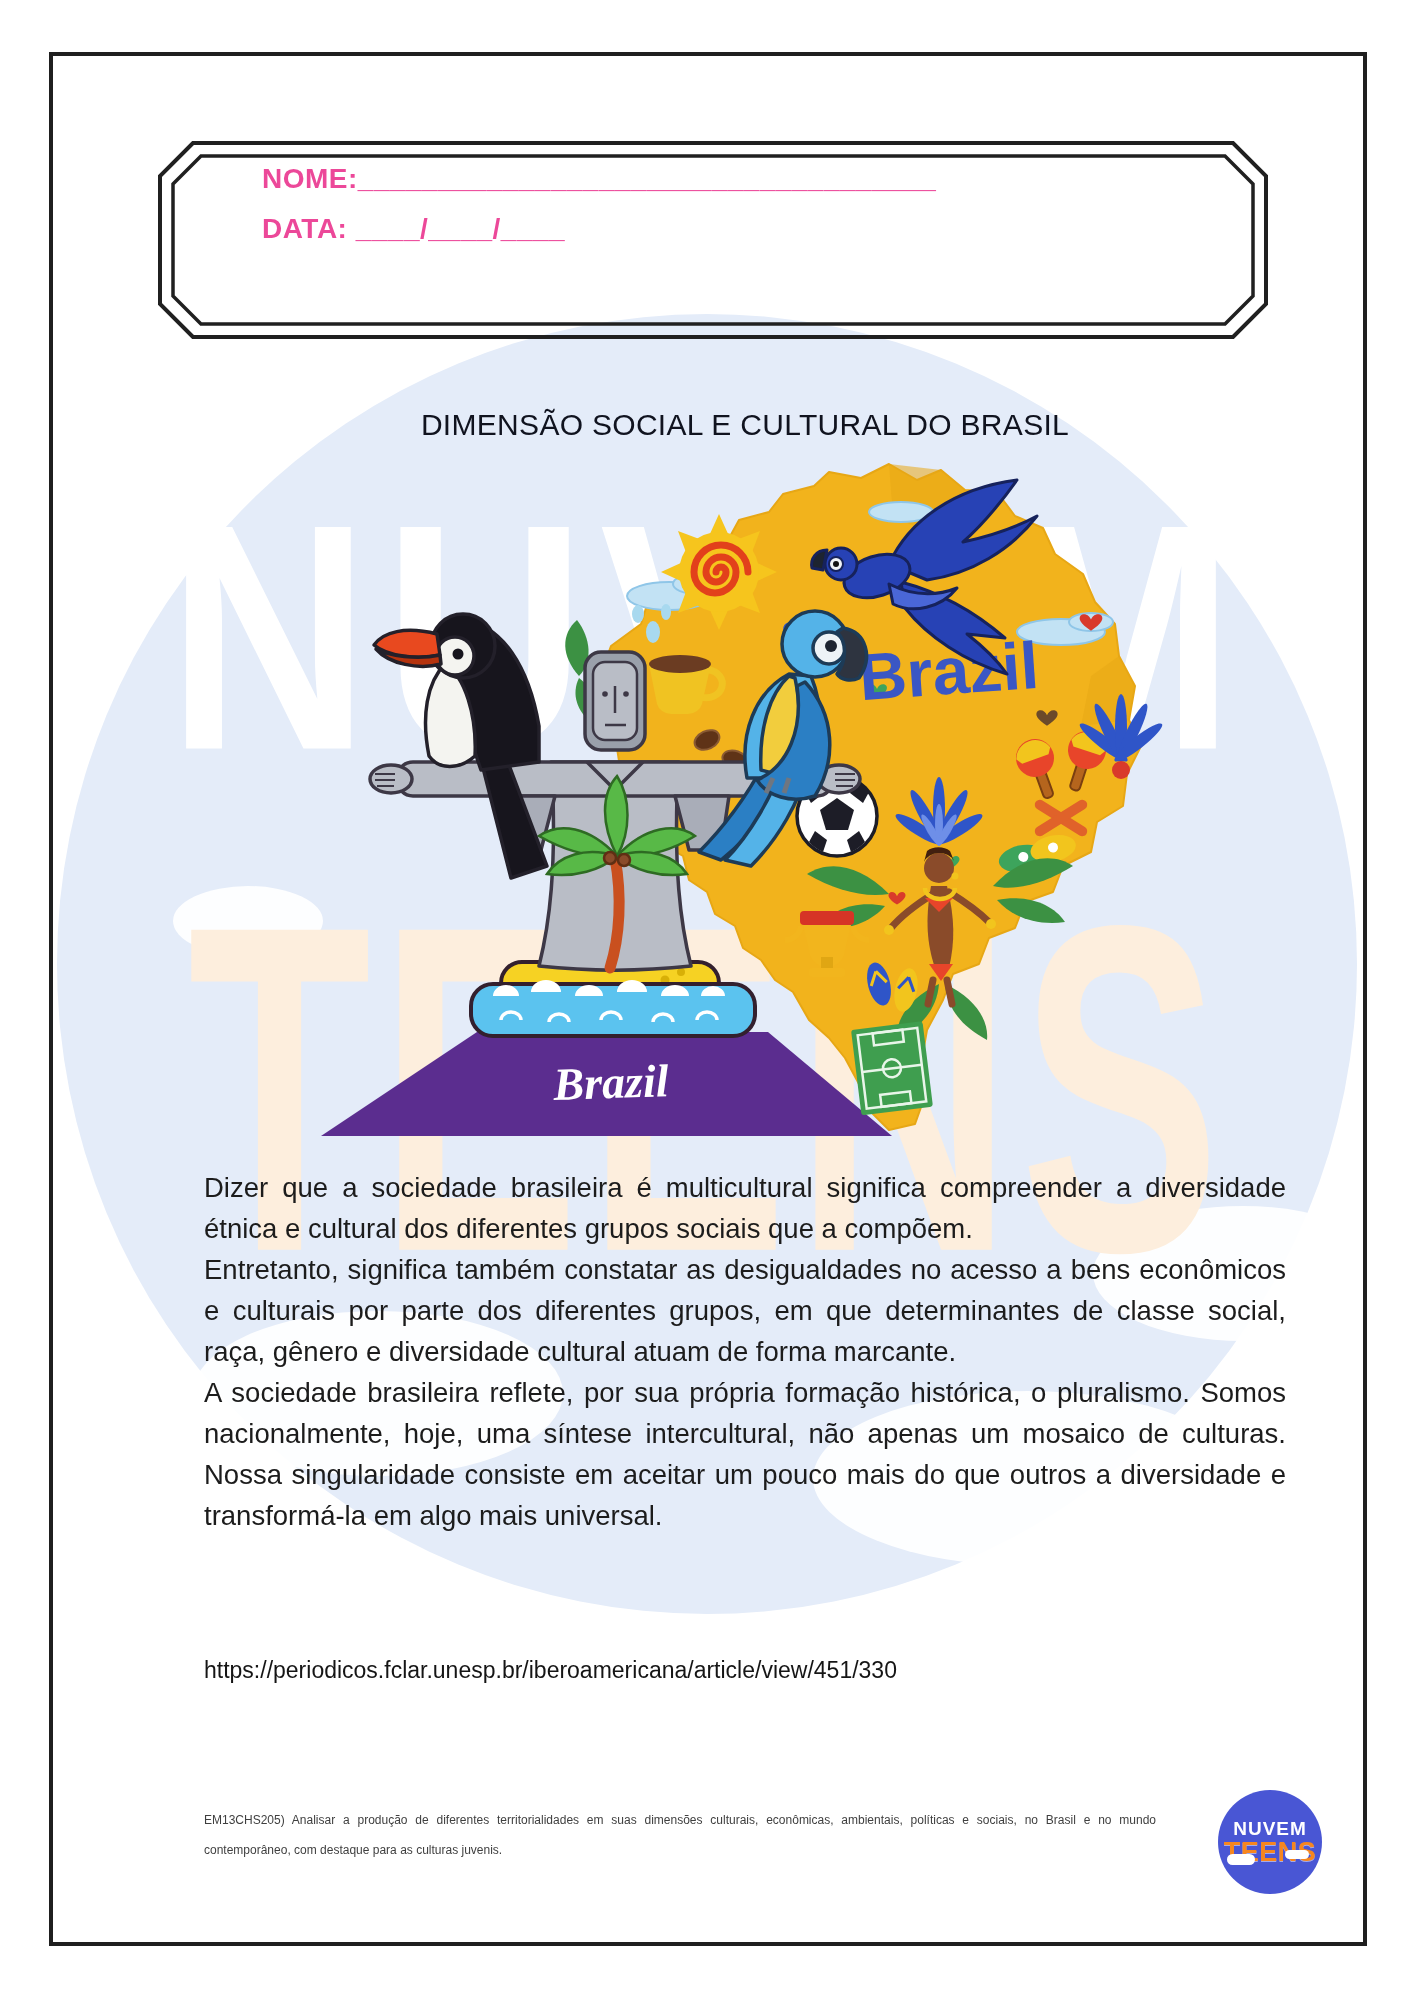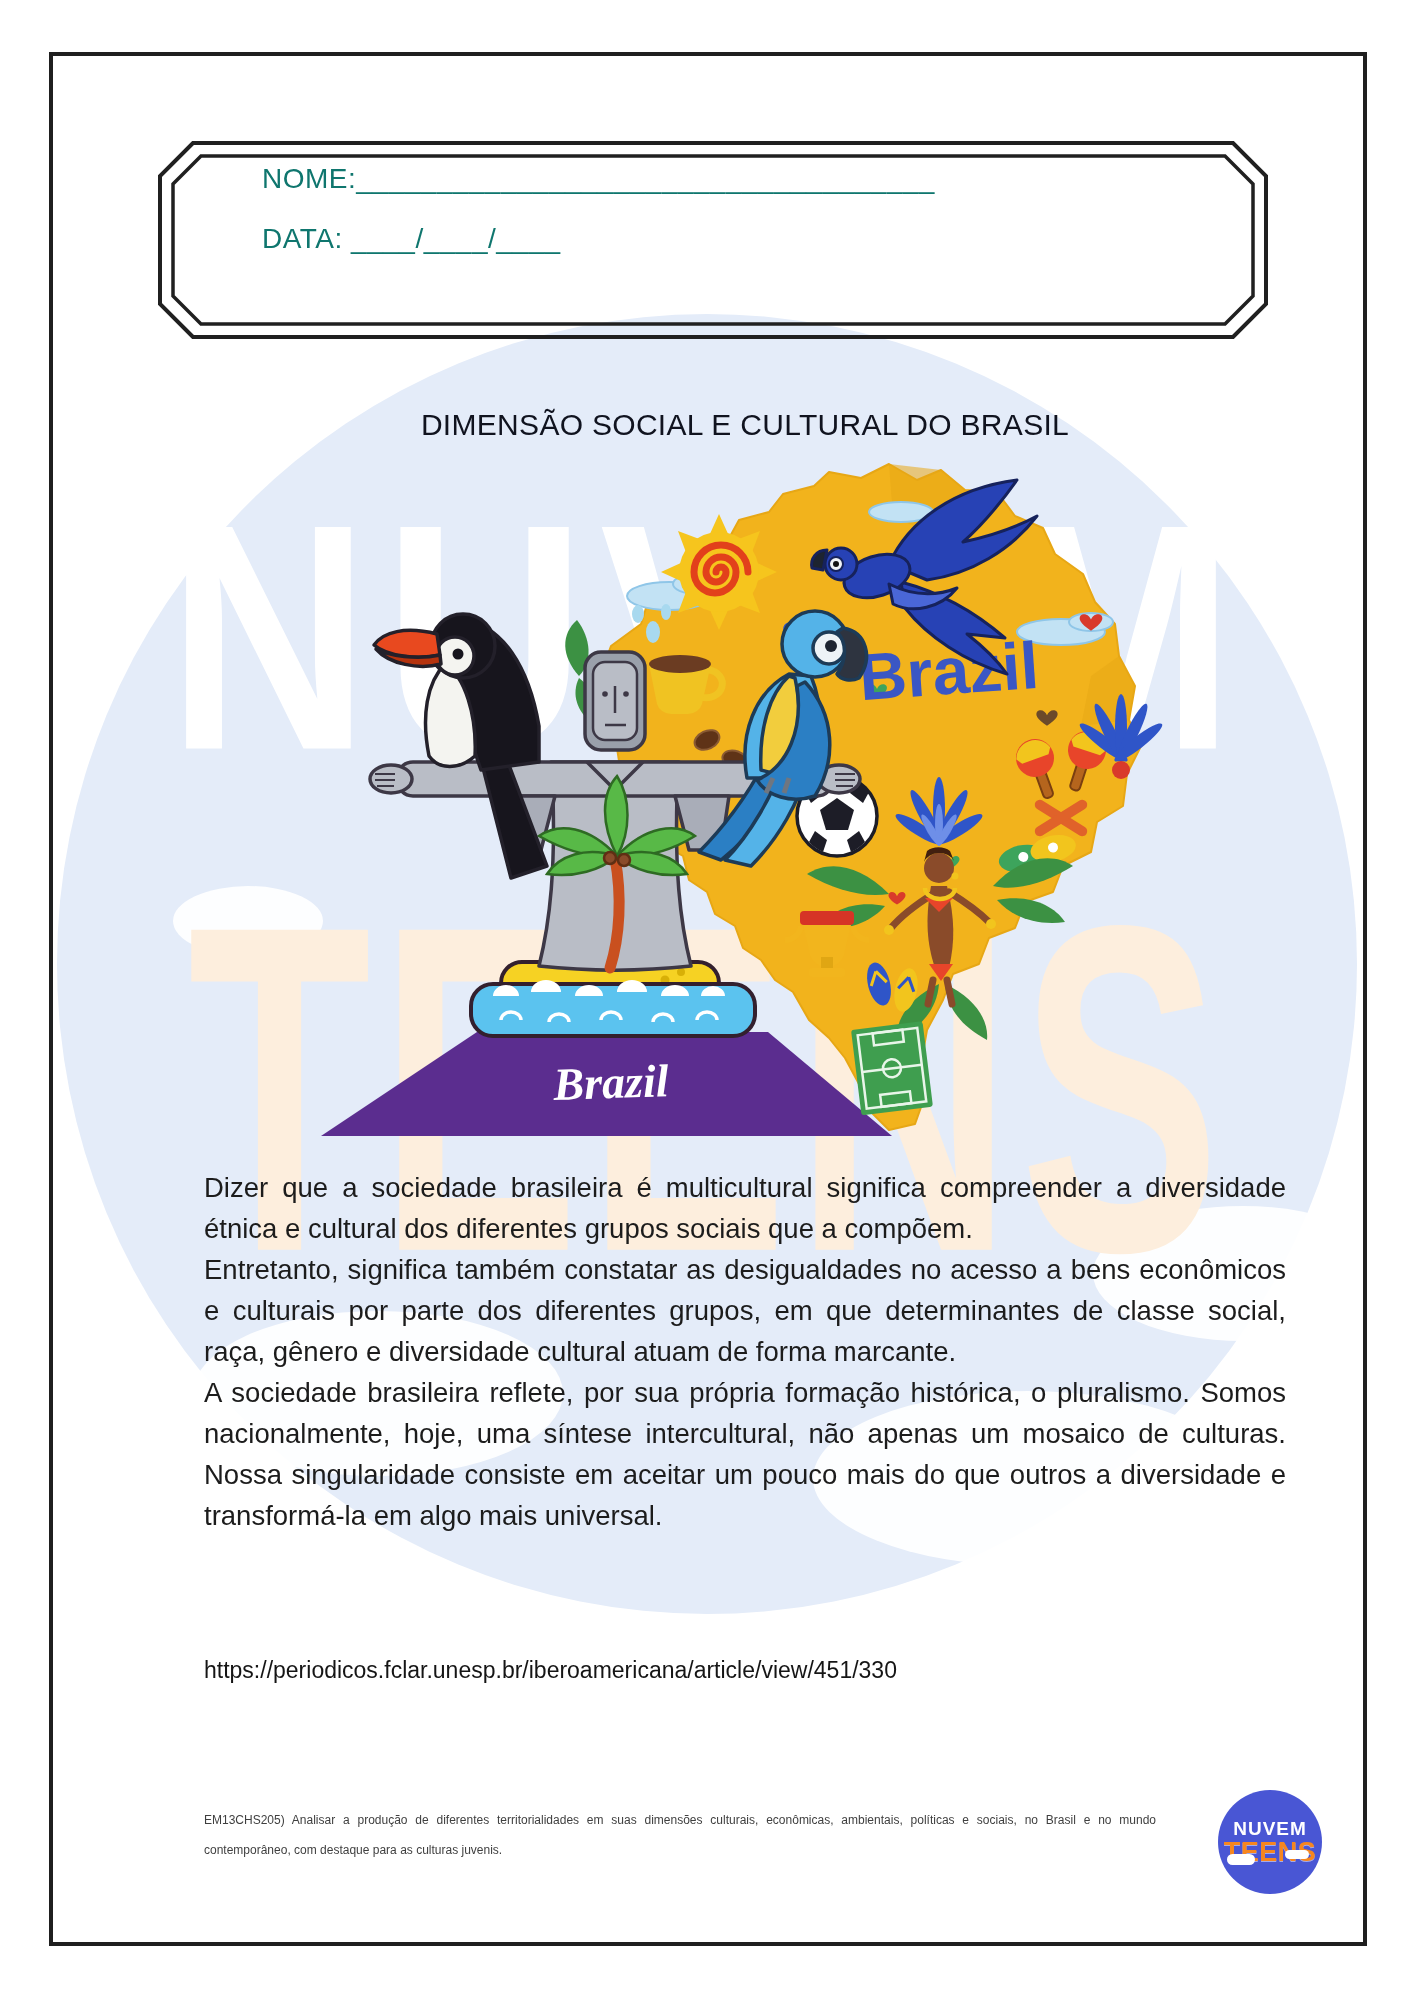"NOME:___________________________________" .hdr-row { color: #0f766e -> #ec4899; font-weight: none -> bold }
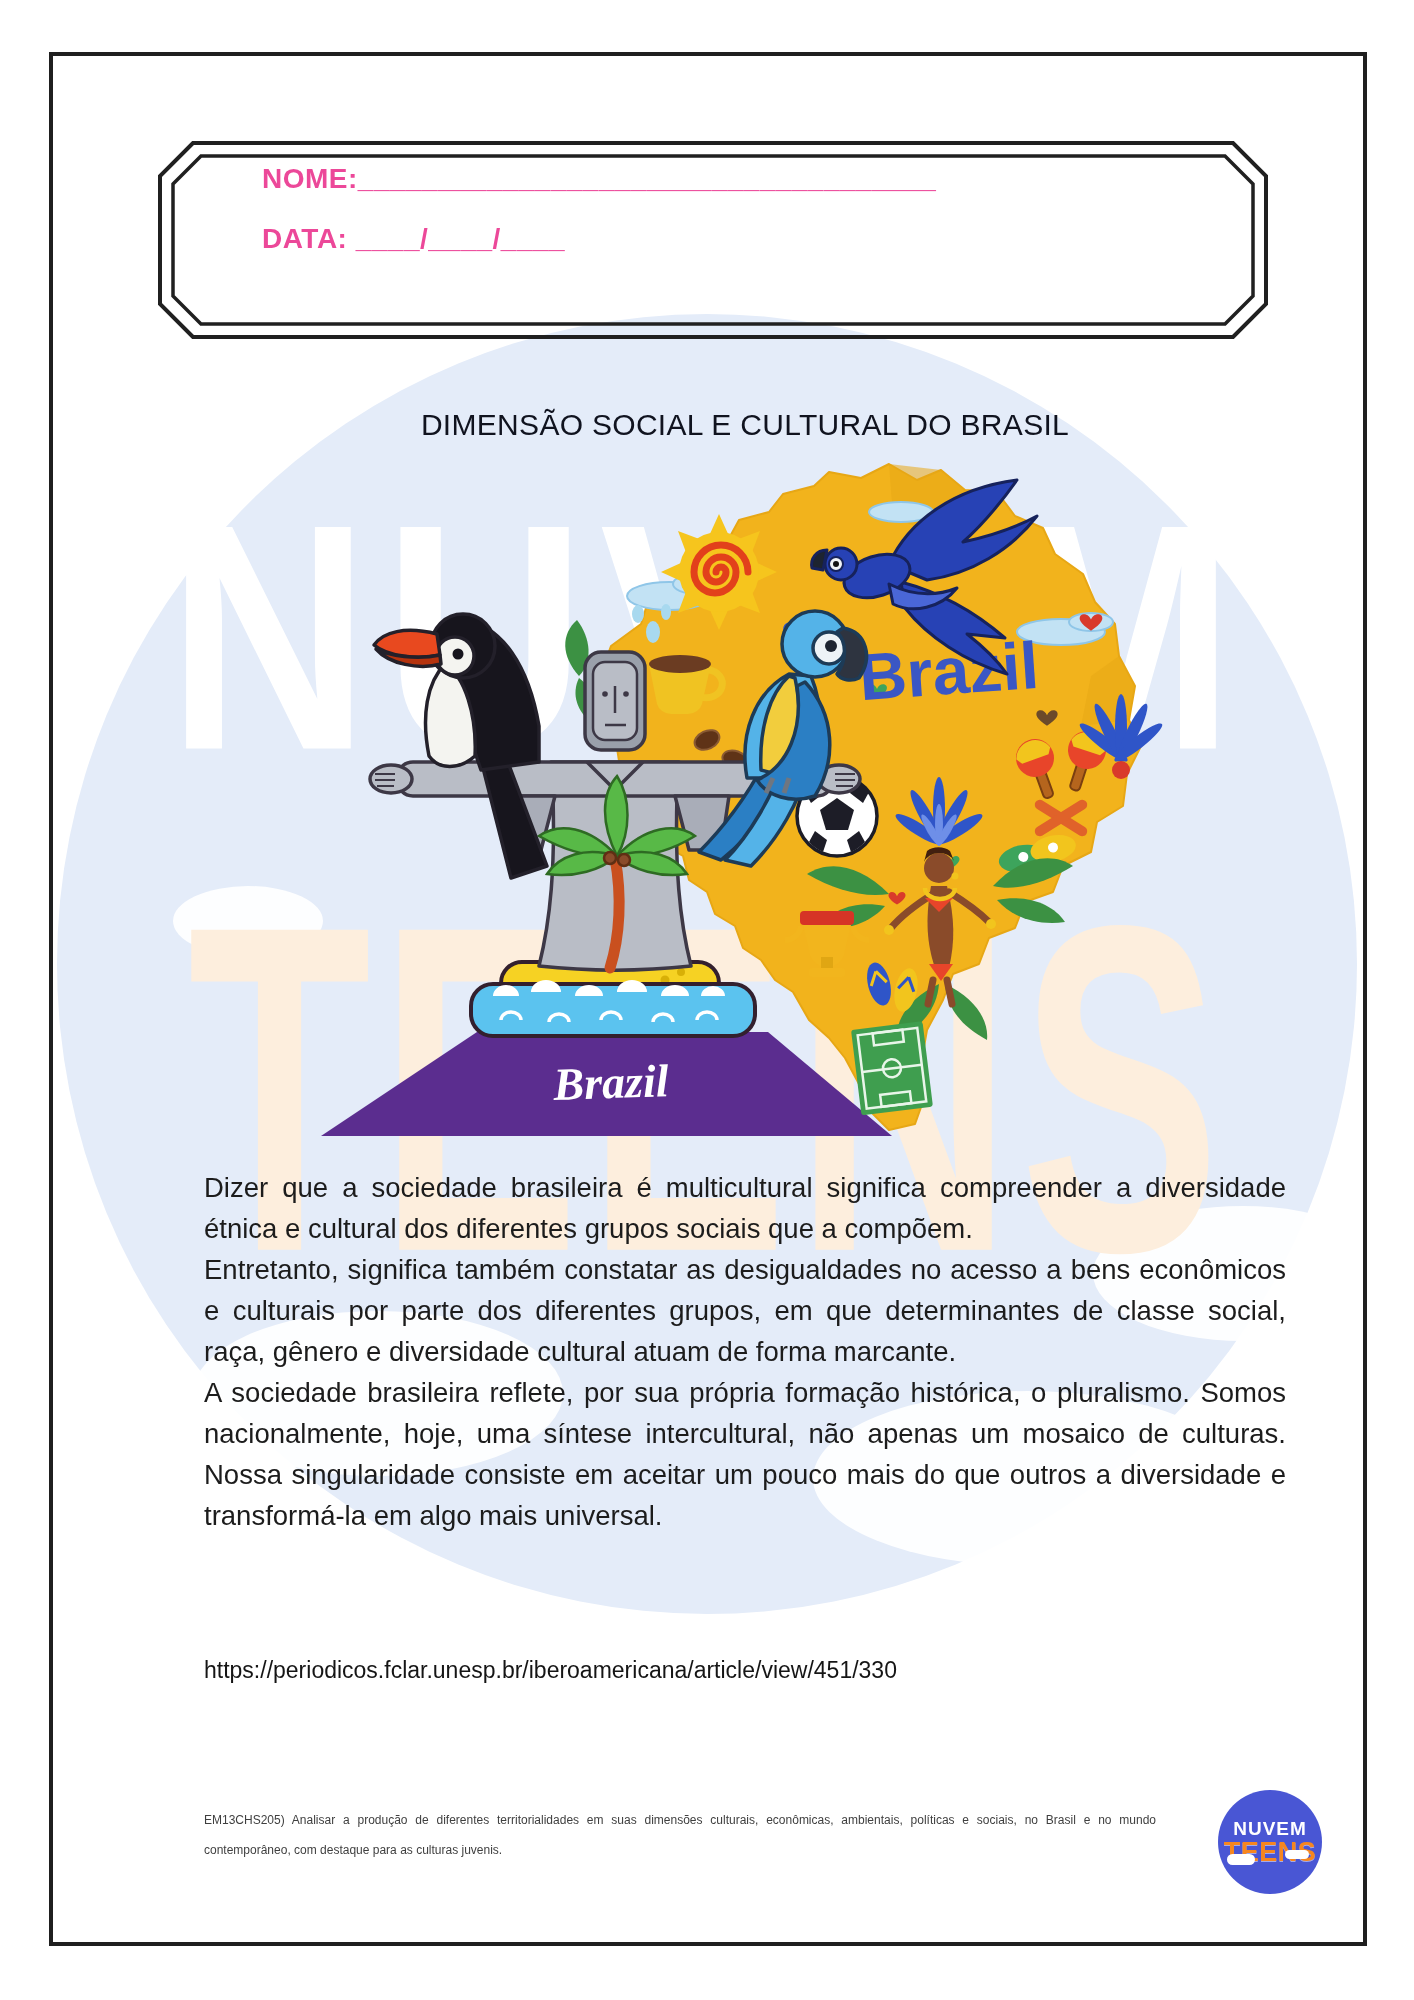"DATA: ____/____/____" .hdr-data { top: 82px -> 72px }
